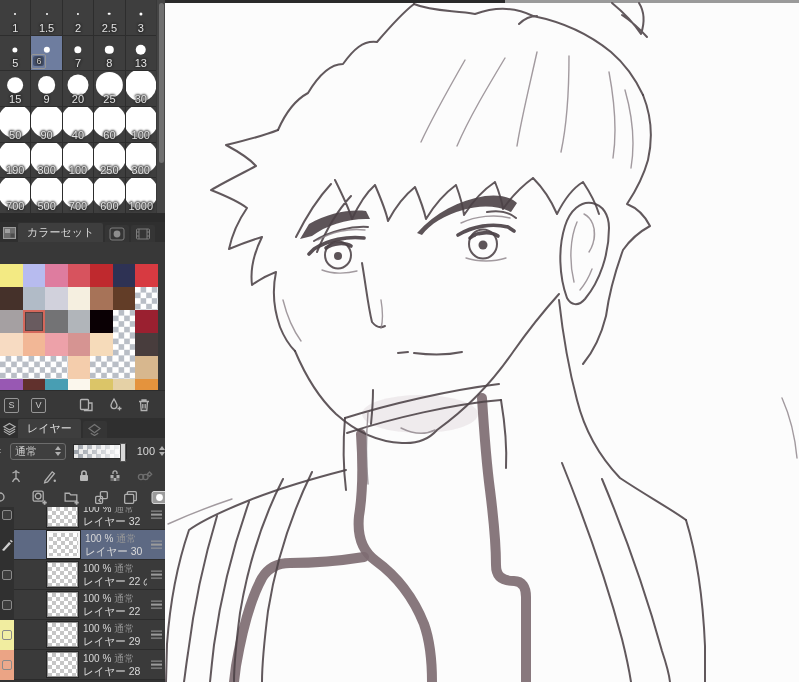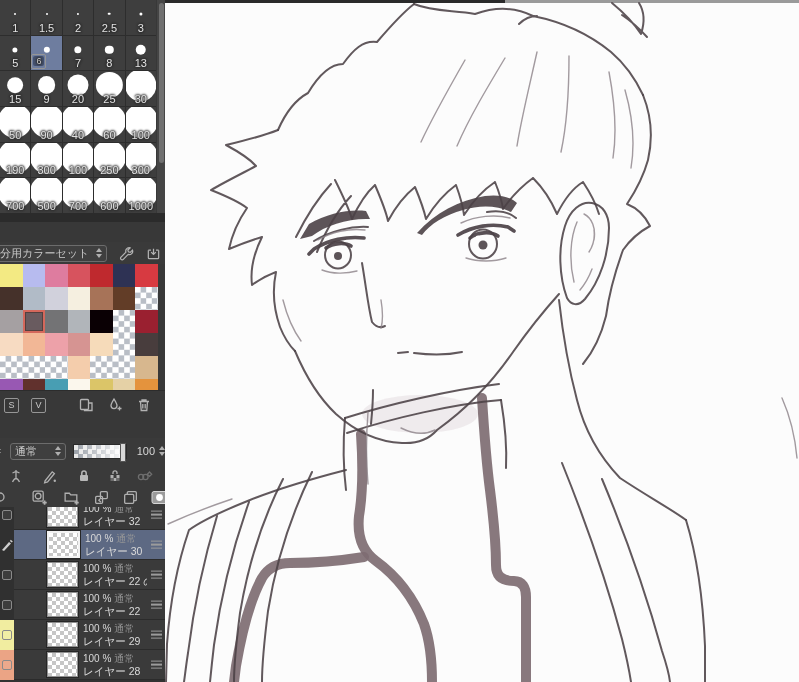"カラーセット" div.tbar { html: none -> <div> <span> <svg> <rect></rect> <rect></rect> <rect></rect> </svg> </span> <div> <span>カラーセット</span> </div> <div> <svg> <rect></rect> <circle></circle> </svg> </div> <div> <svg> <rect></rect> <path></path> <path></path> </svg> </div> </div> }
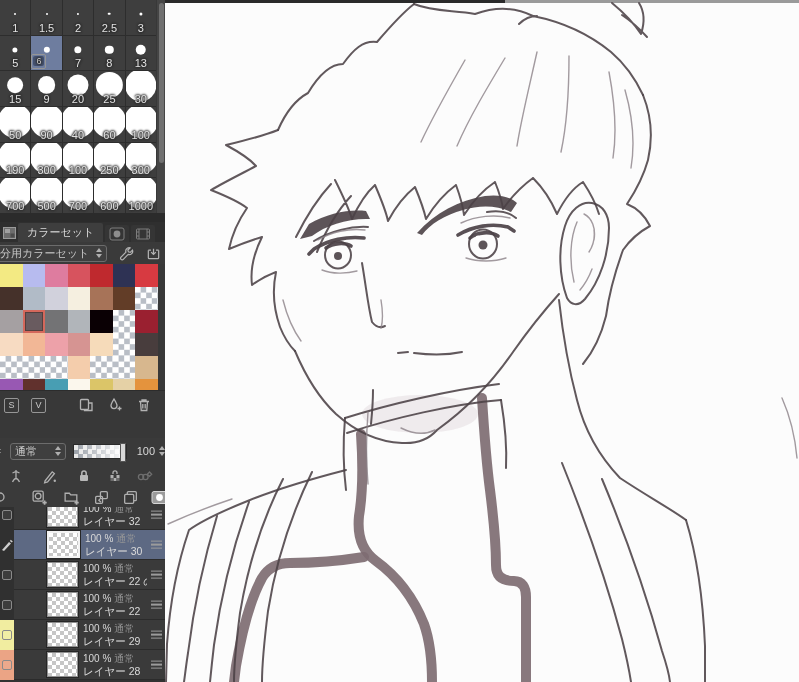"分用カラーセット" div.cctrl { html: <div> <div> <span>分用カラーセット</span> <span> <i></i> <i></i> </span> </div> <span> <svg> <path></path> </svg> </span> <span> <svg> <path></path> <path></path> <path></path> </svg> </span> </div> -> none }
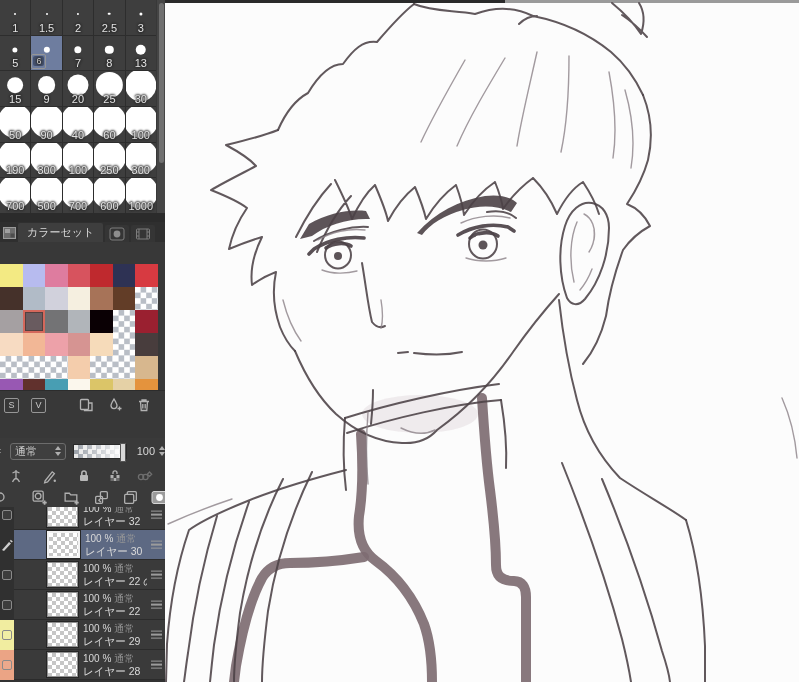"レイヤー" div.tbar { html: none -> <div> <span> <svg> <path></path> <path></path> <path></path> </svg> </span> <div> <span>レイヤー</span> </div> <div> <svg> <path></path> <path></path> </svg> </div> </div> }
